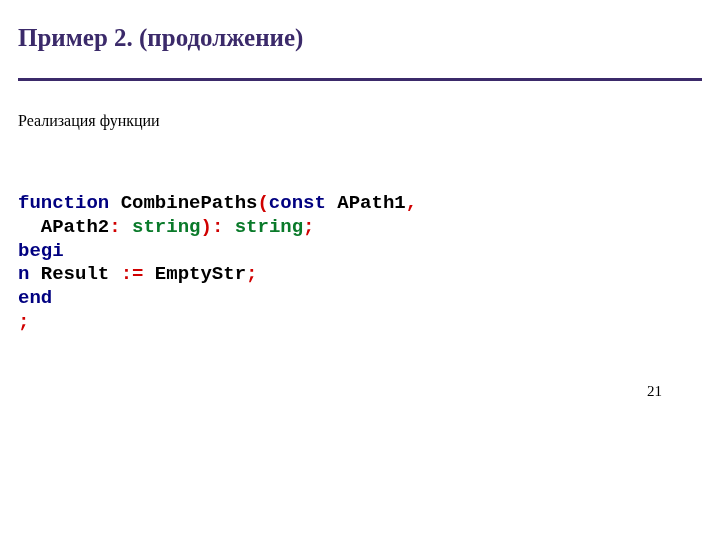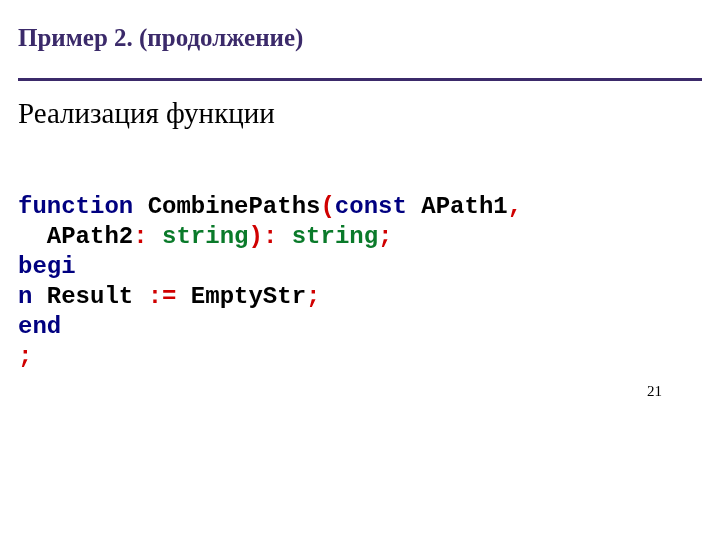"Реализация функции" .subtitle { font-size: 29px -> 16px; top: 97px -> 112px }
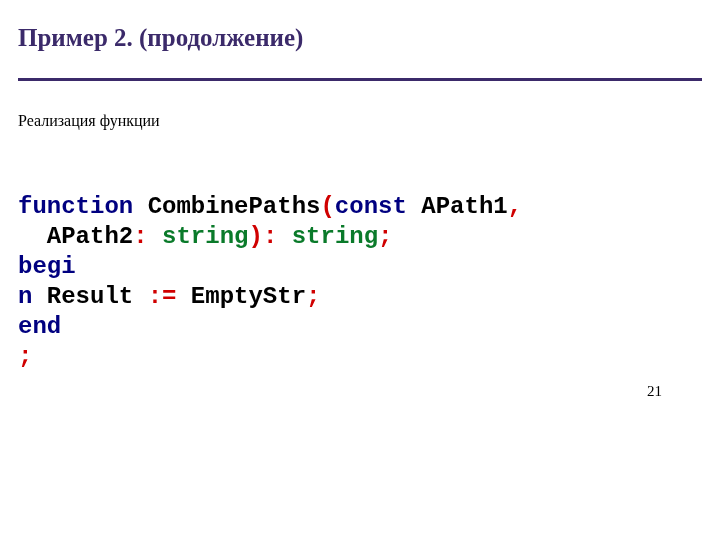"function CombinePaths(const APath1," .code { font-size: 24px -> 19px }
